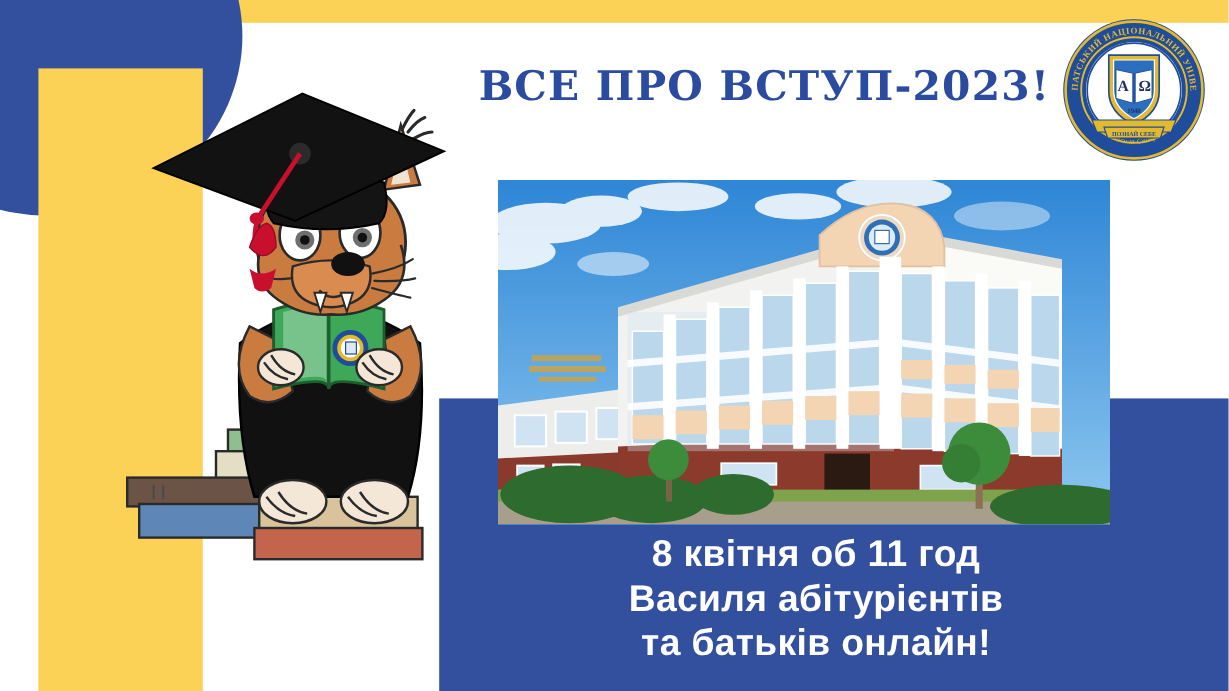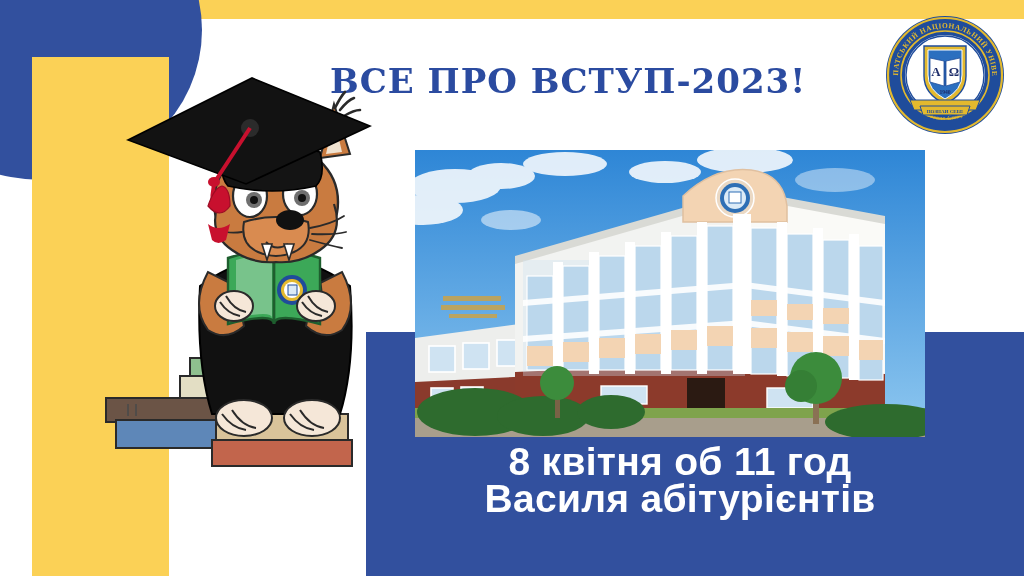"ВСЕ ПРО ВСТУП-2023!" .title { margin-top: 9px -> none; text-align: left -> right }
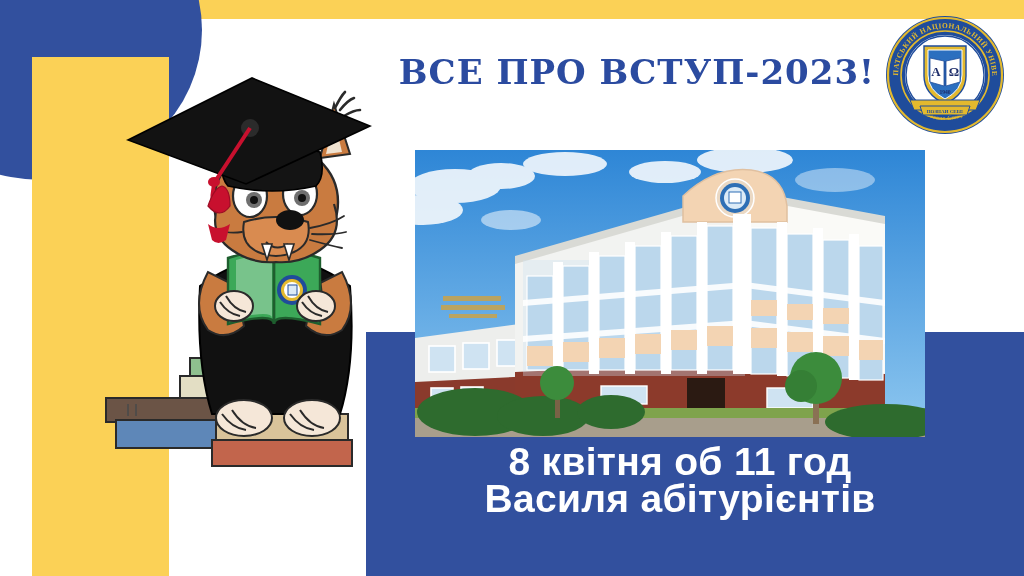"8 квітня об 11 год" .caption { font-size: 39px -> 31px }
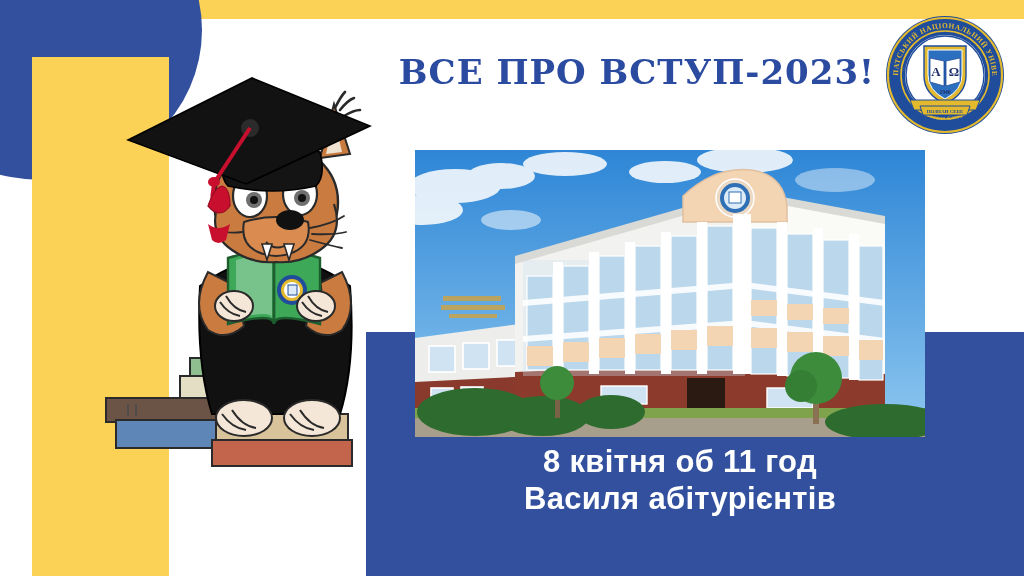"та батьків онлайн!" span.line { html: none -> <span>та батьків онлайн!</span> }
